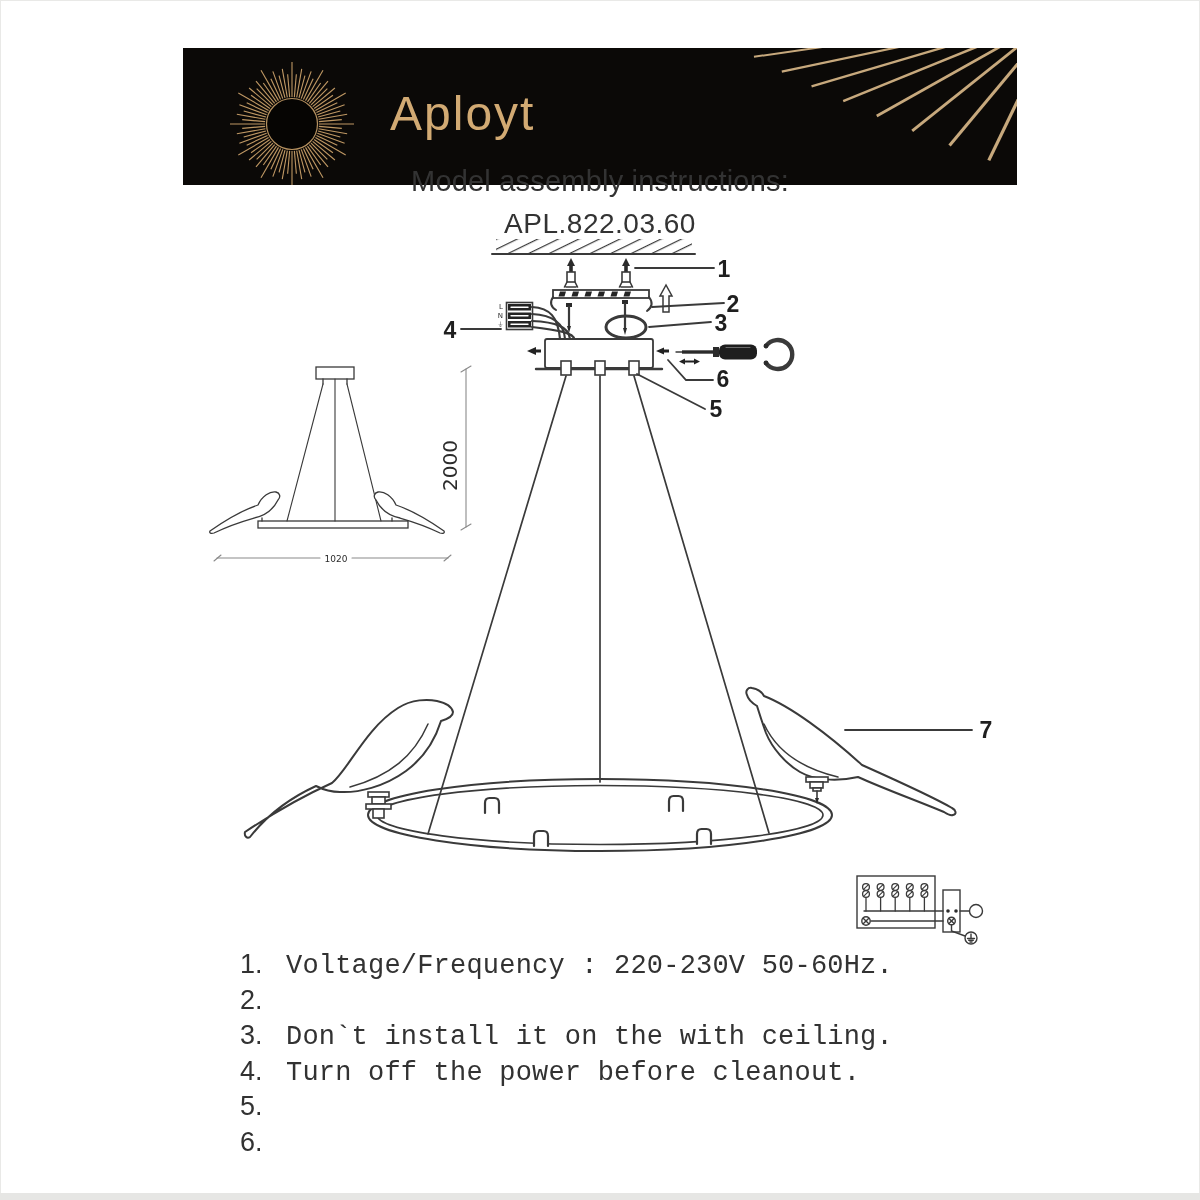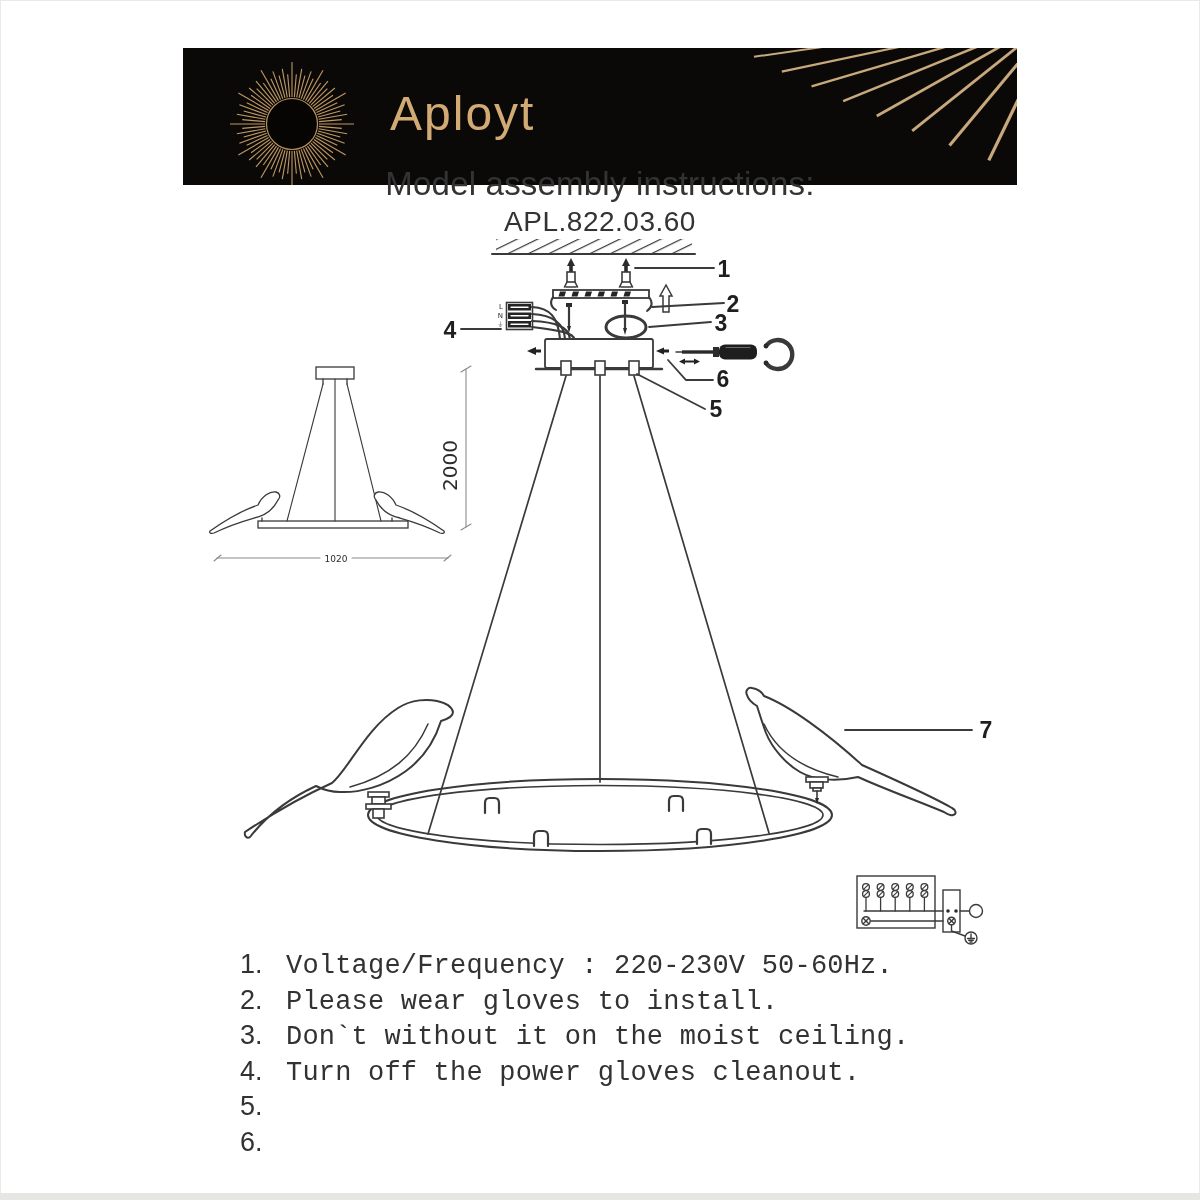"Model assembly instructions:" .title-line1 { font-size: 33px -> 29px }
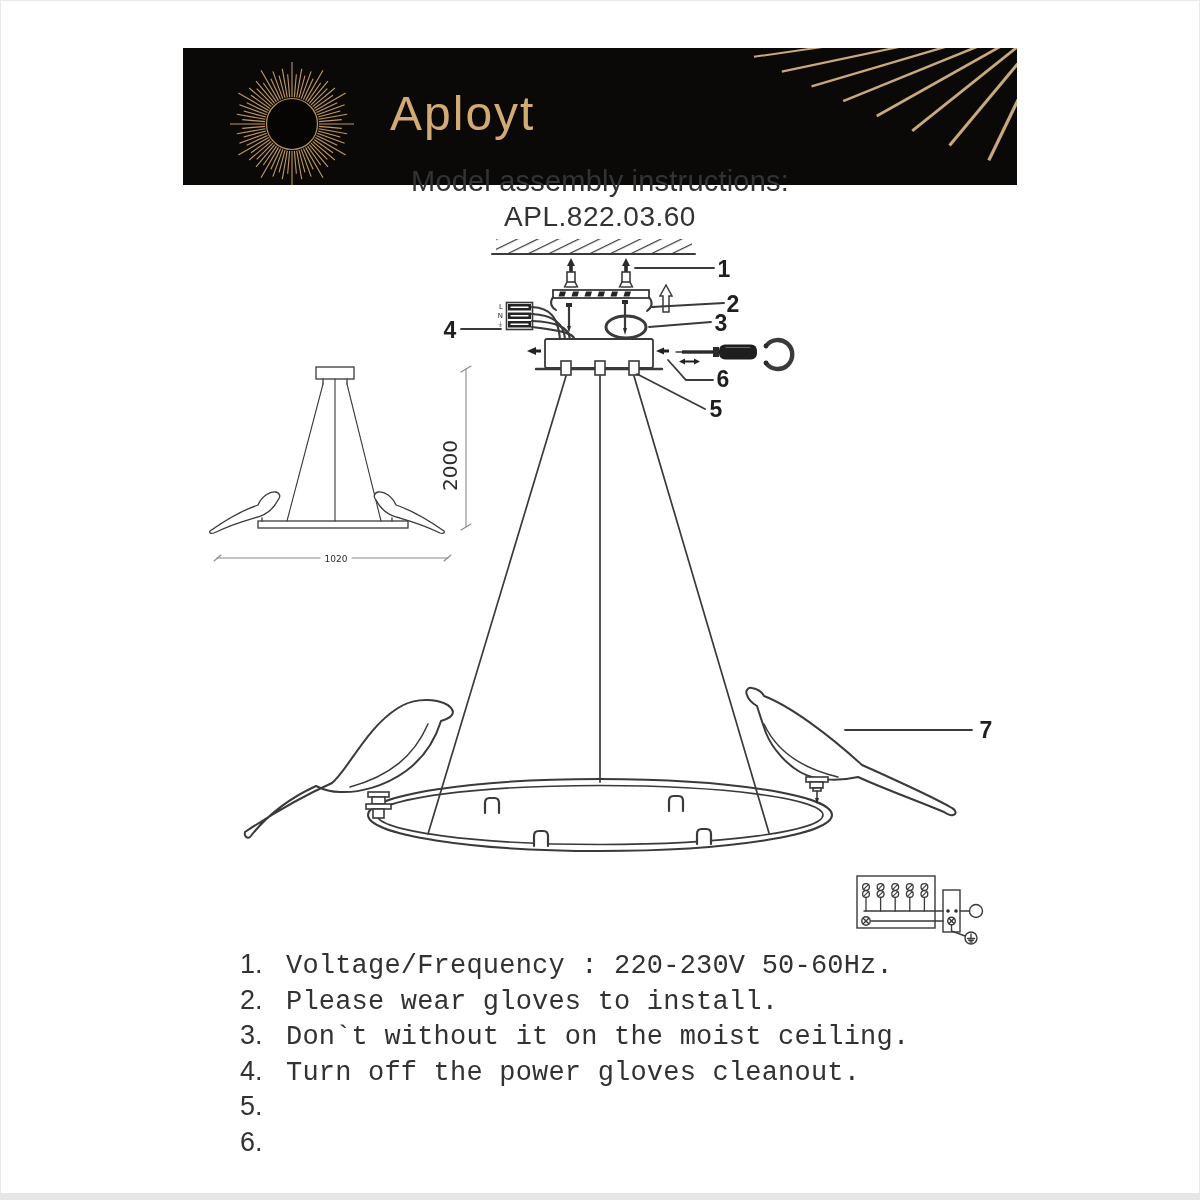"APL.822.03.60" .title-line2 { margin-top: 3px -> 10px }
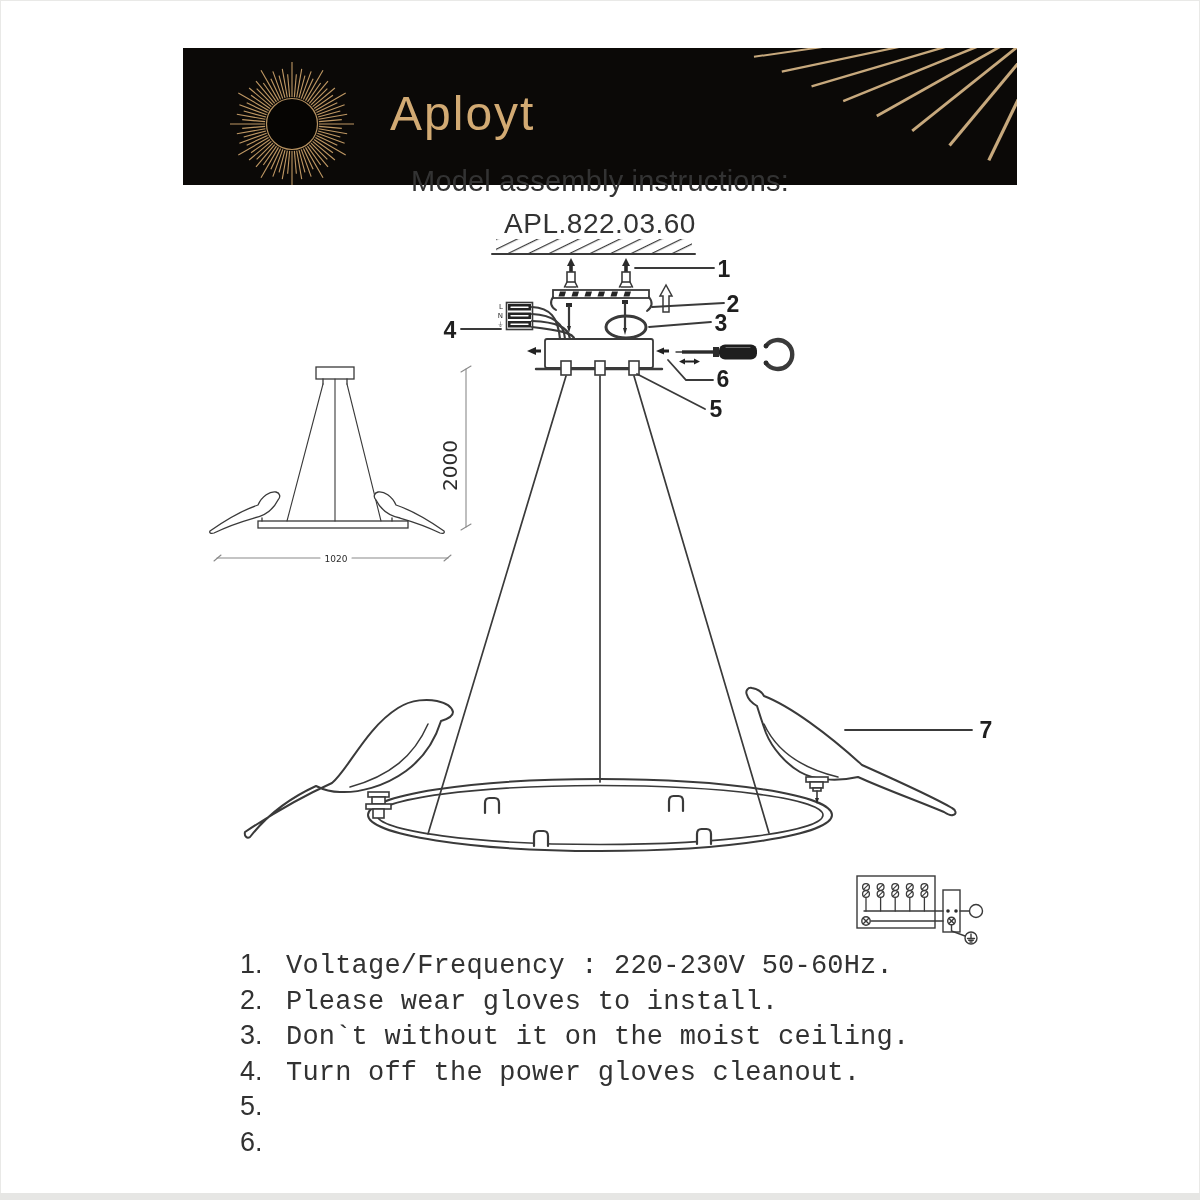"Please wear gloves to install." span.instr-text { html: <span>Please wear gloves to install.</span> -> none }
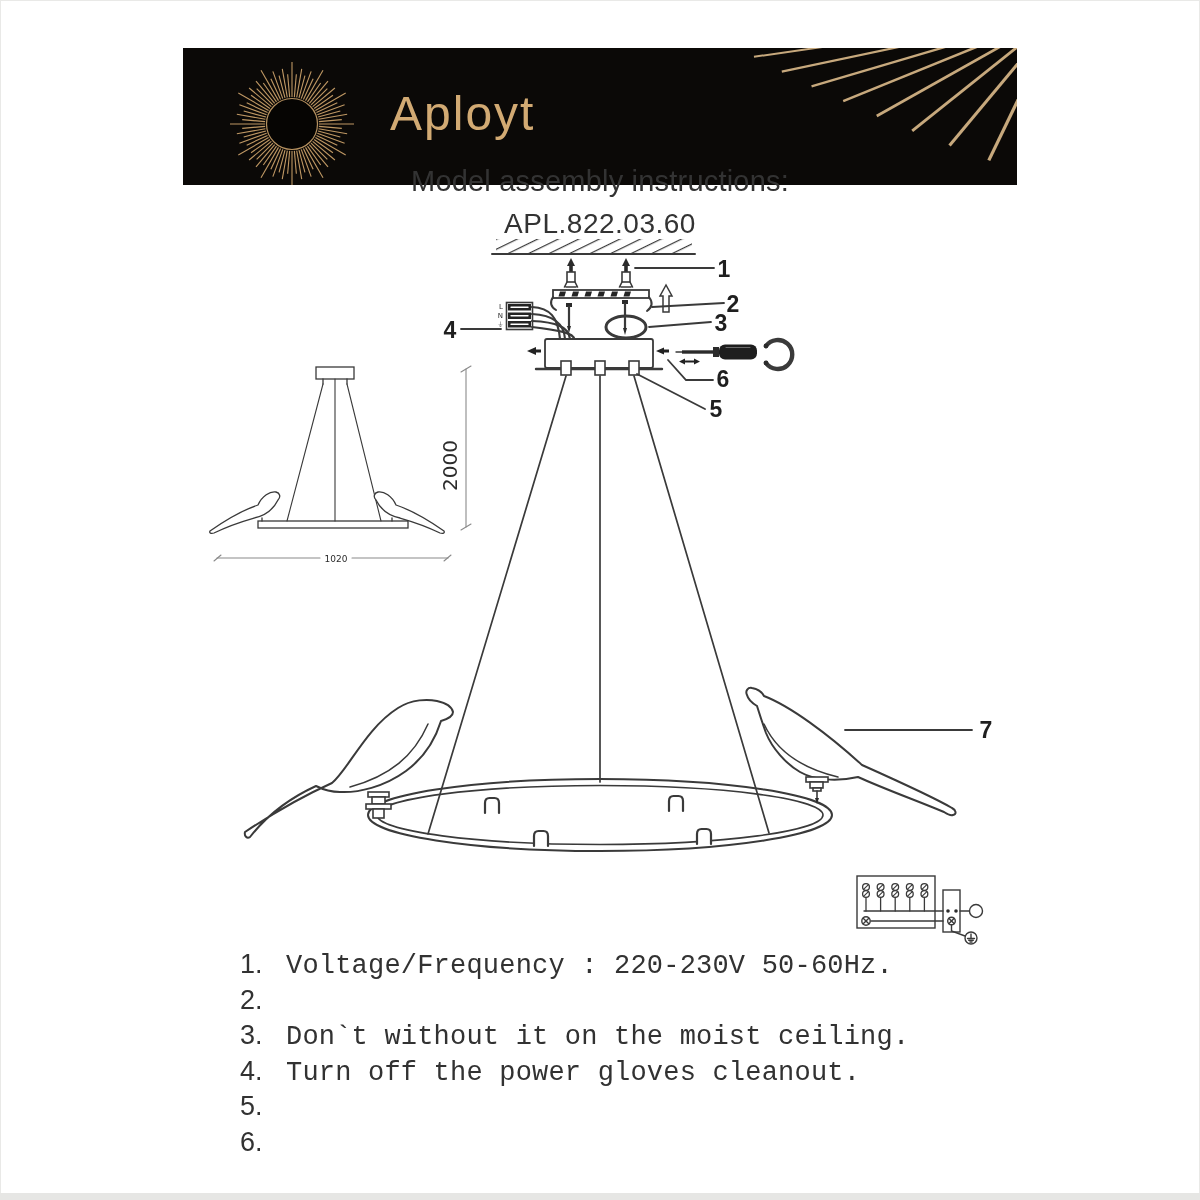"Don`t without it on the" span.instr-text { text: without it on the moist -> install it on the with }
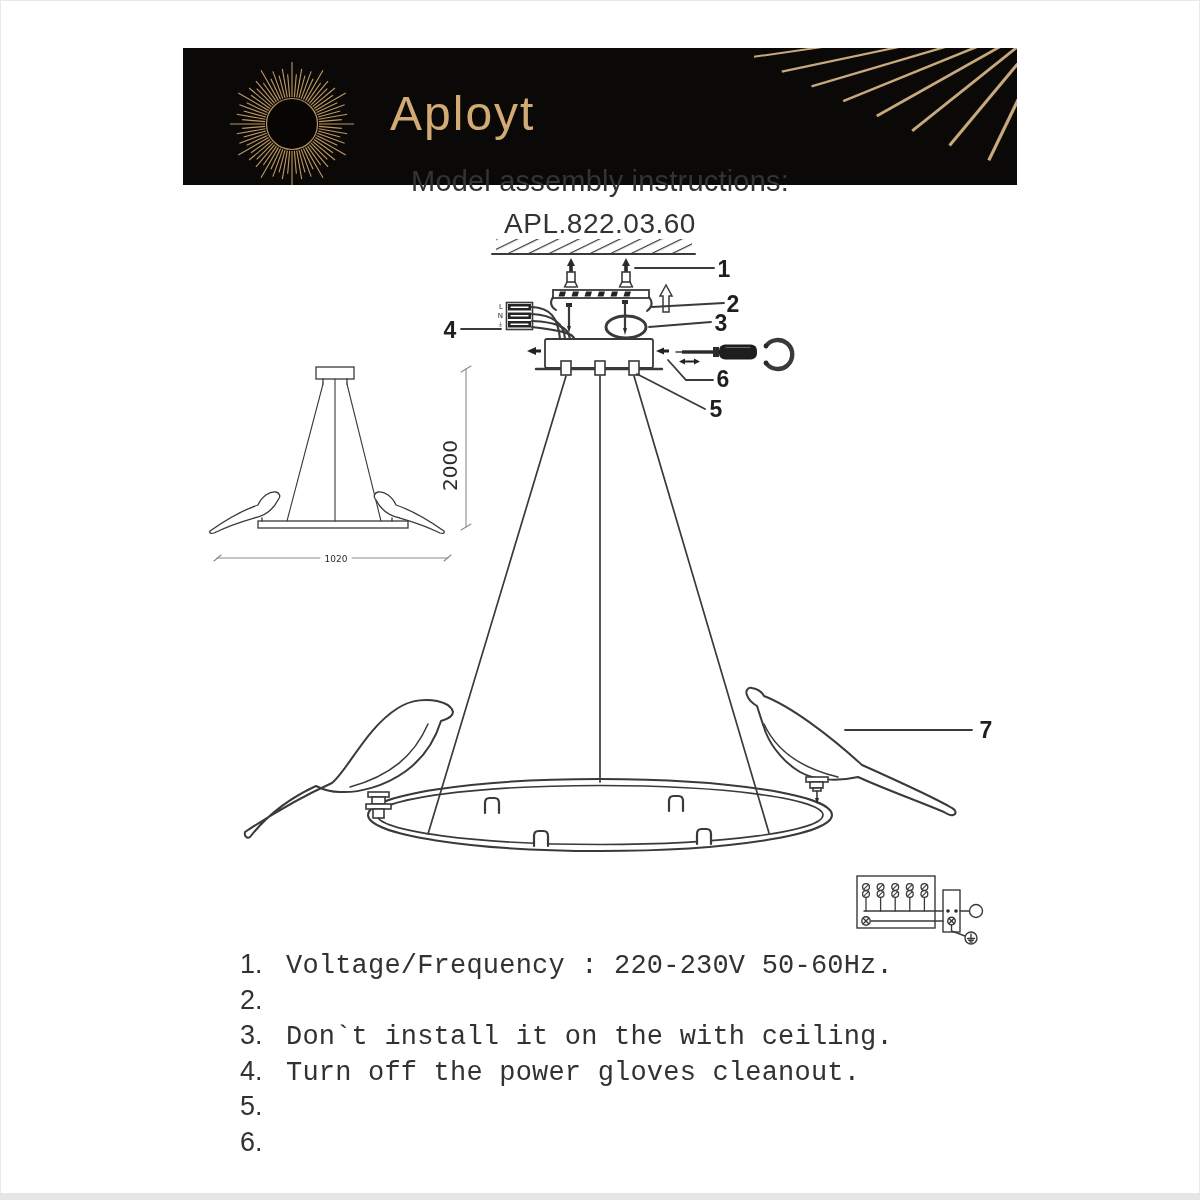"Turn off the power gloves" span.instr-text { text: gloves -> before }
